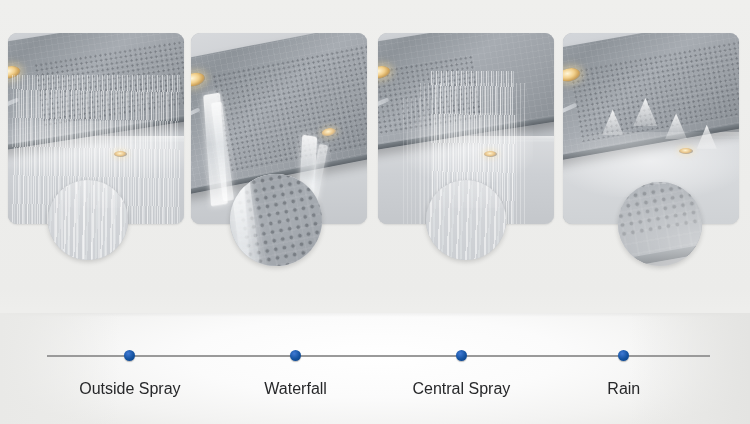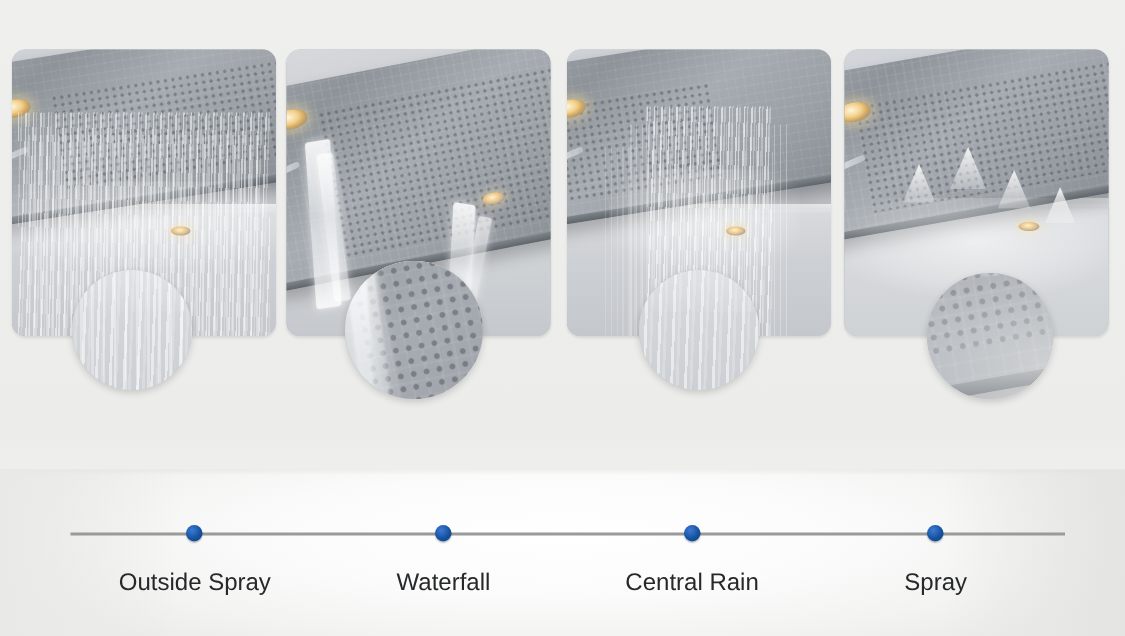"Central Rain" div.stop-label { text: Rain -> Spray }
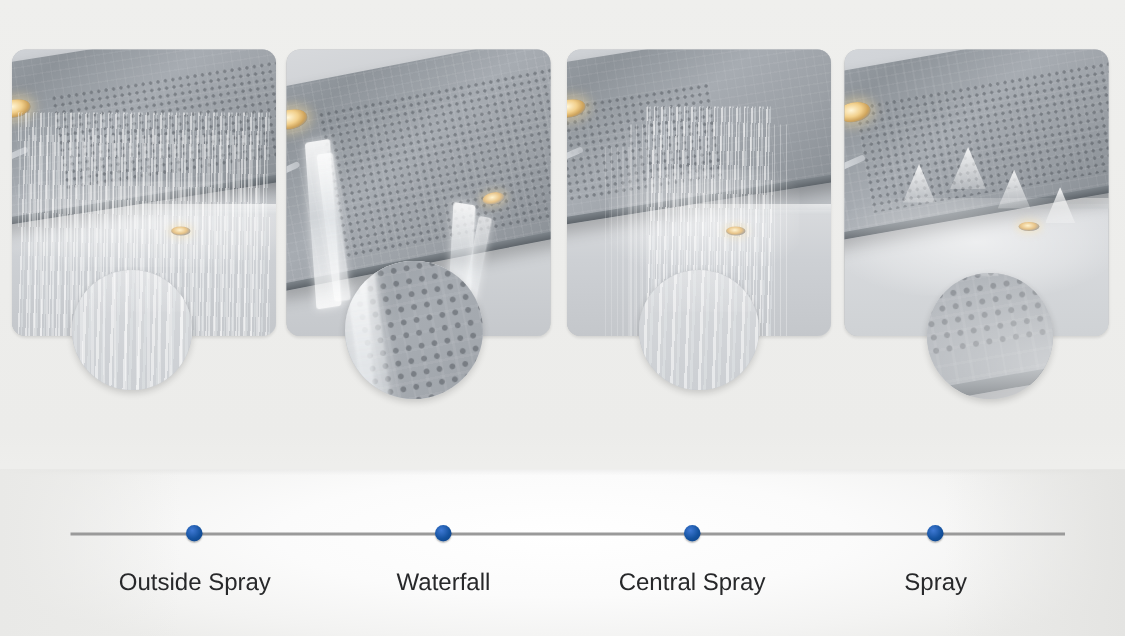"Spray" div.stop-label { text: Spray -> Rain }
